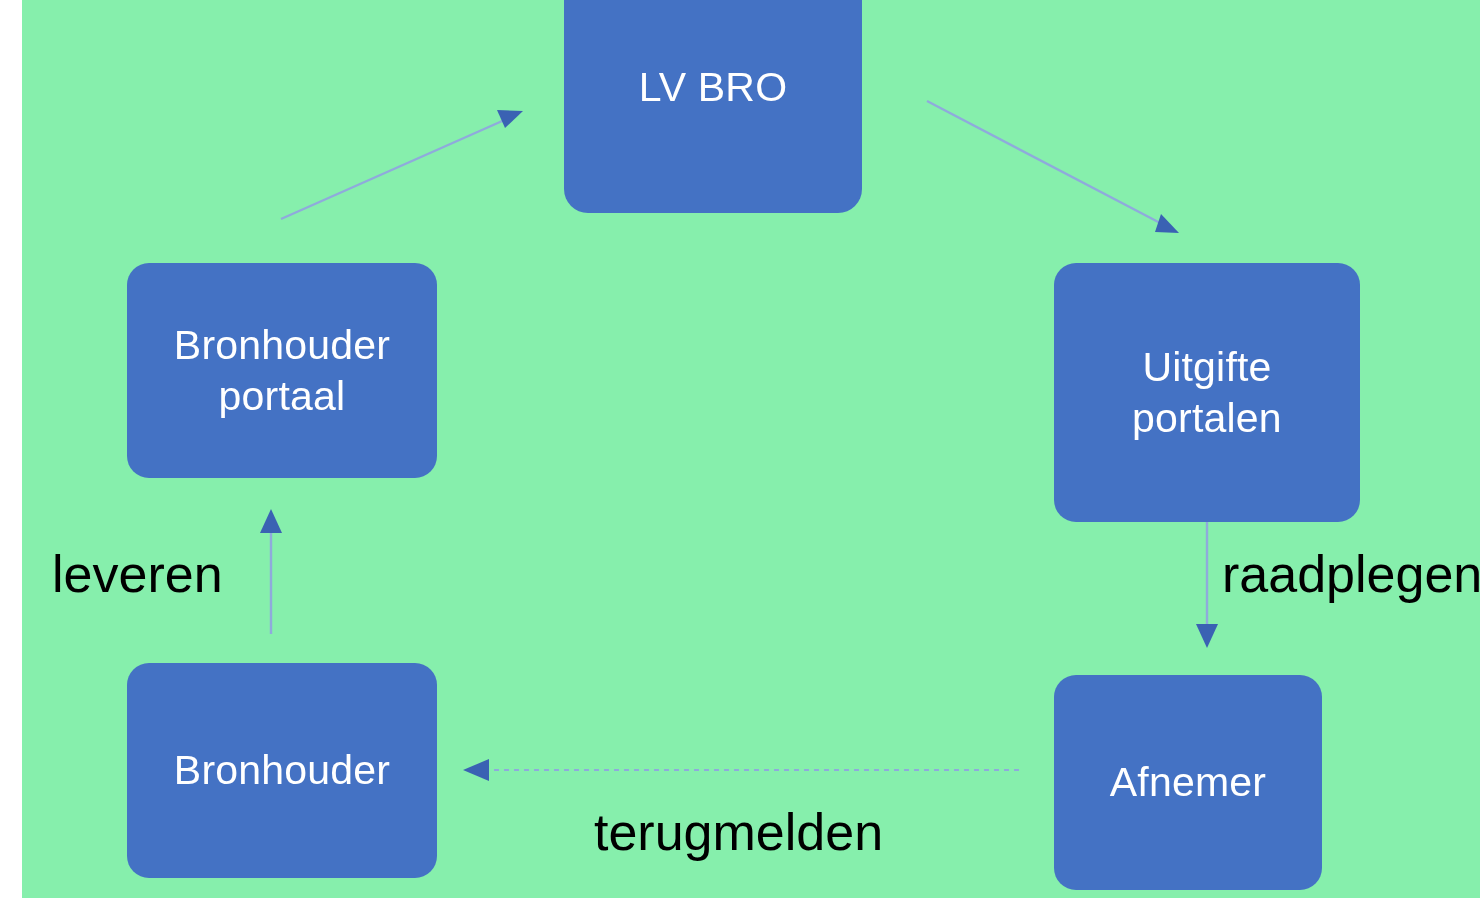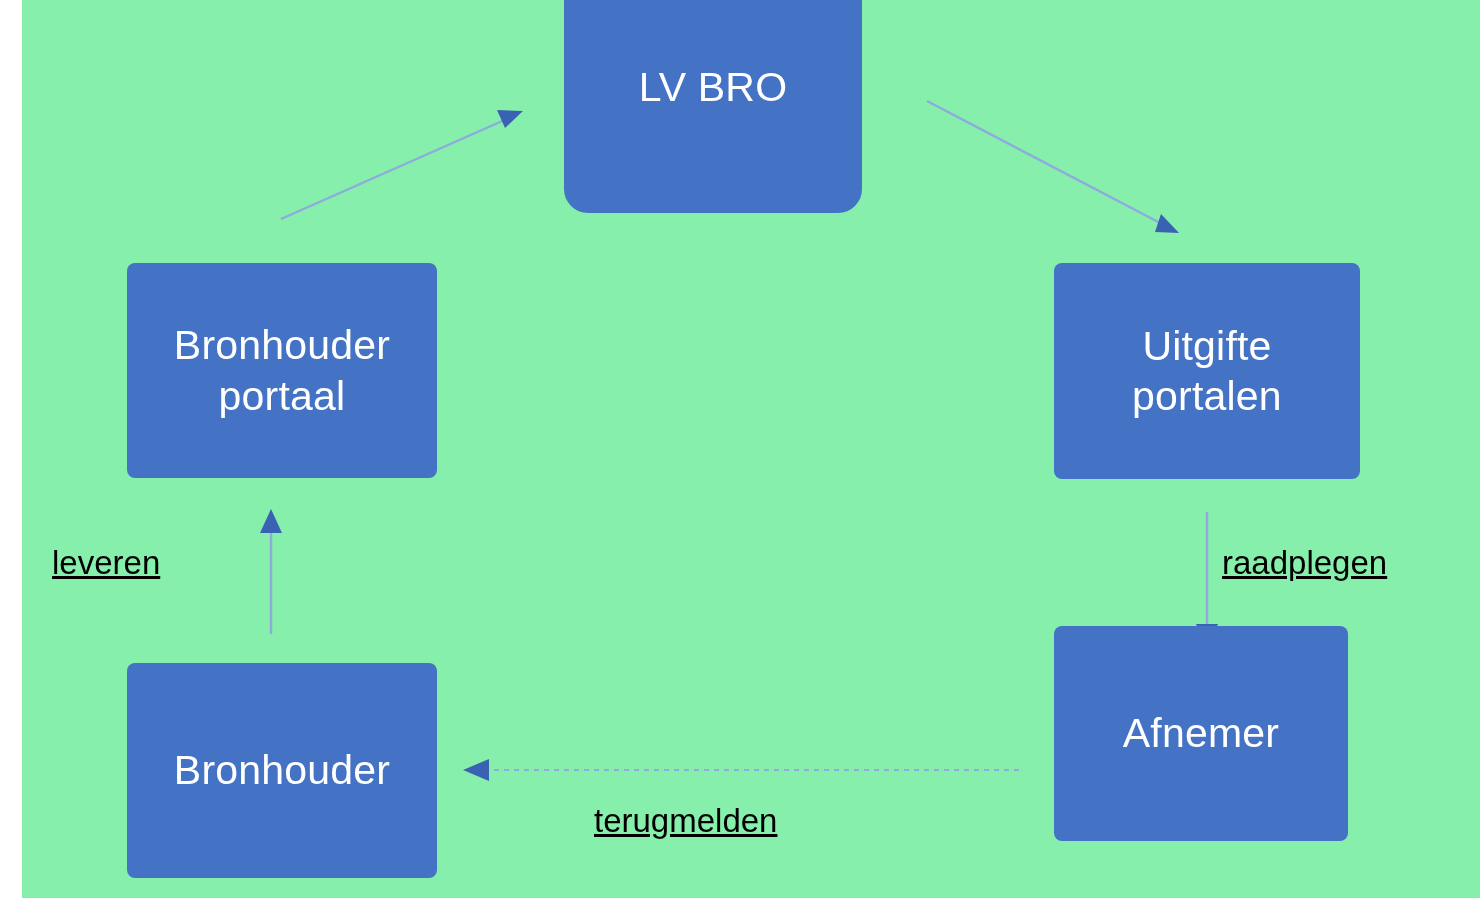"Bronhouder" .node { border-radius: 8px -> 22px }
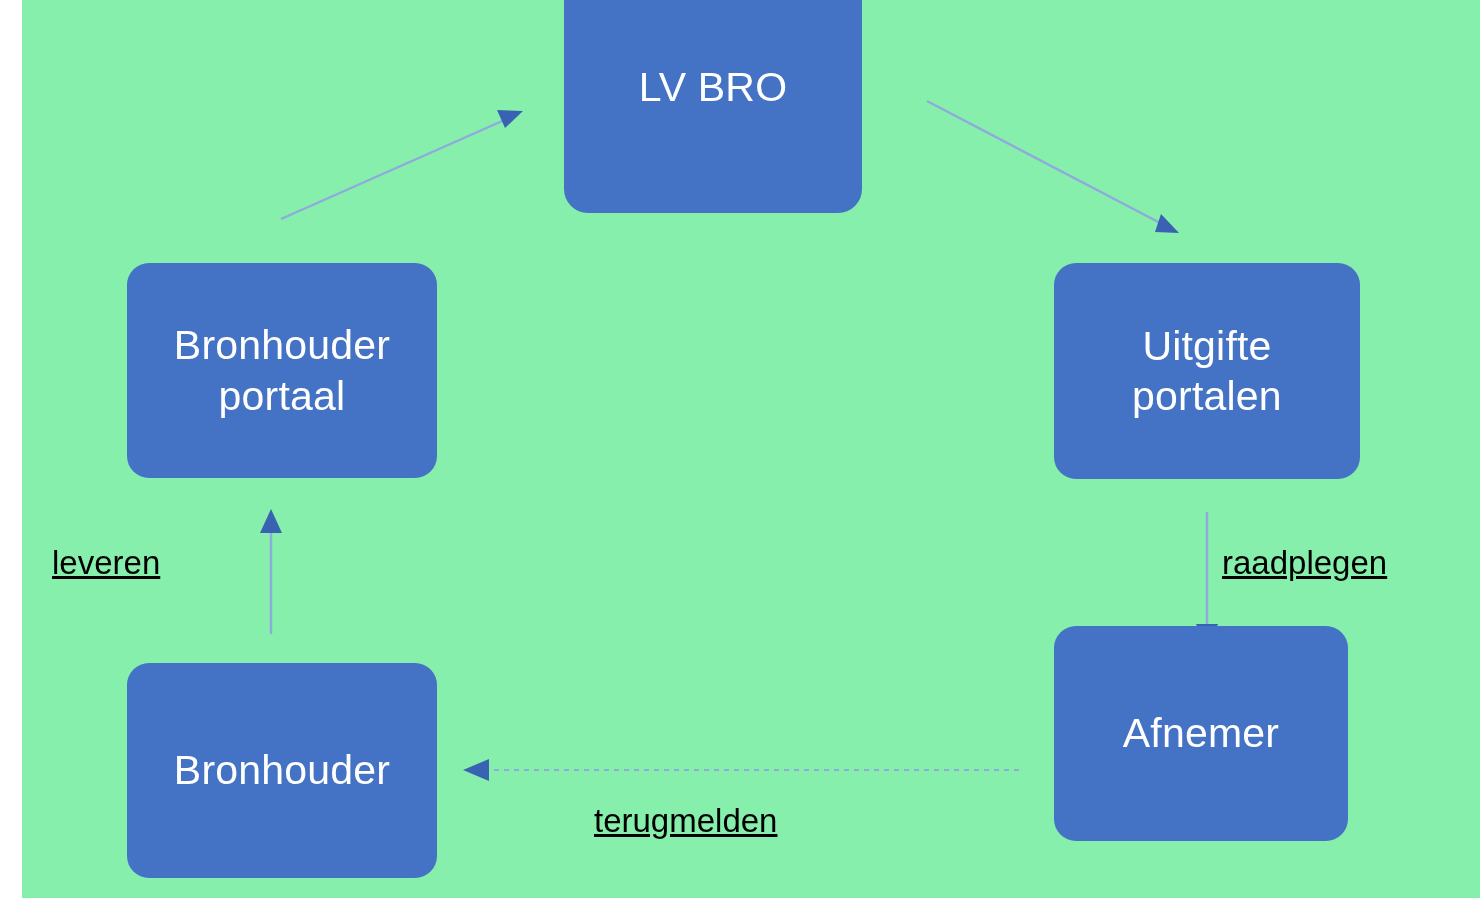"Uitgifte" #node-uitgifte-portalen { height: 216px -> 259px }
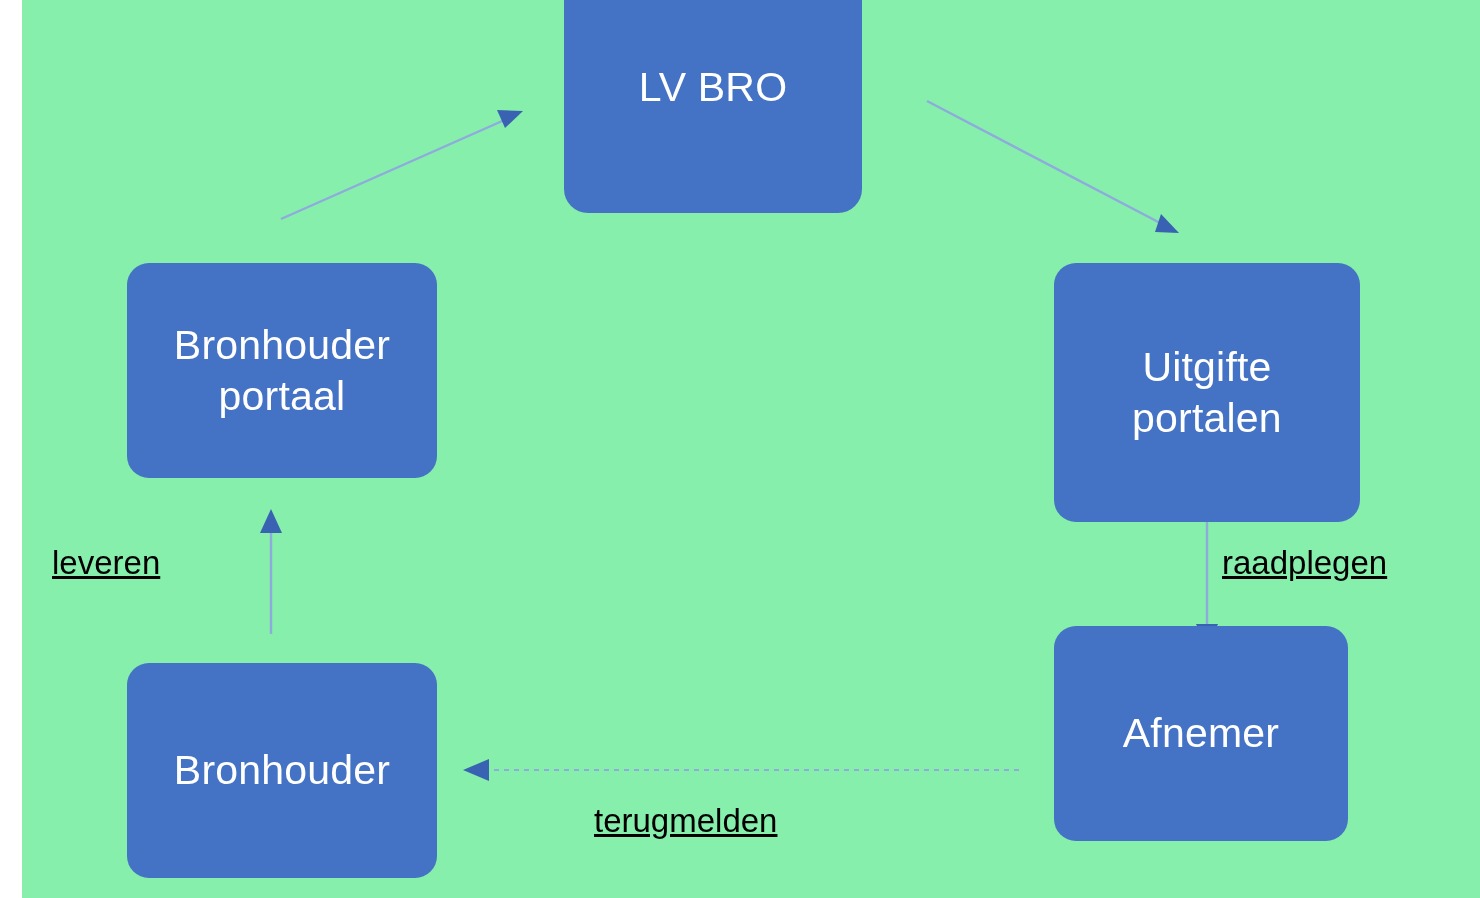"leveren" .edge-label { font-size: 33px -> 52px; text-decoration: underline -> none }
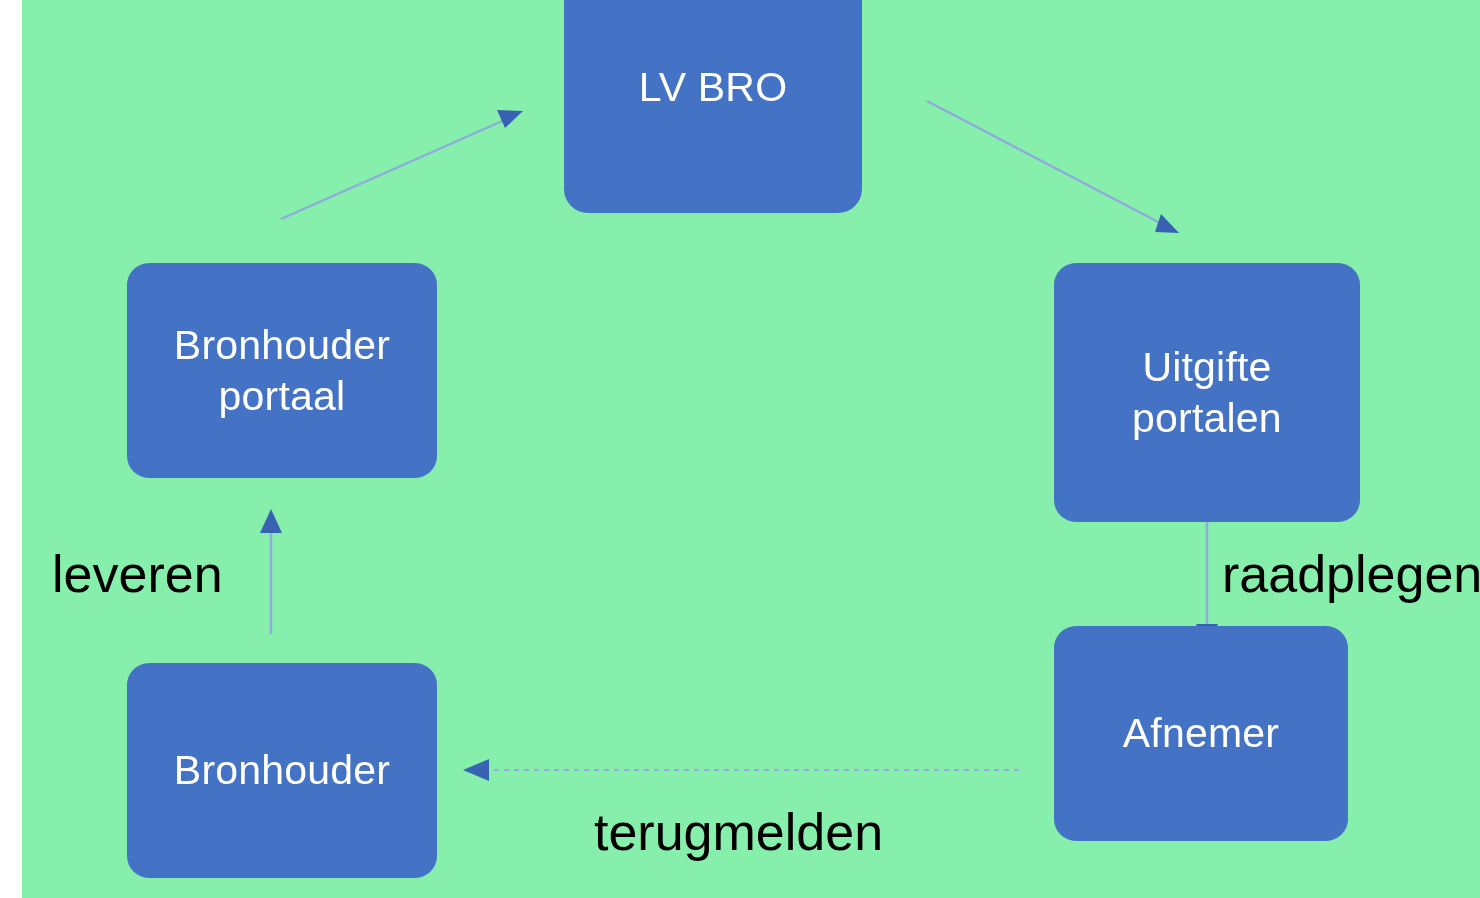"Afnemer" #node-afnemer { top: 626px -> 675px; width: 294px -> 268px }
